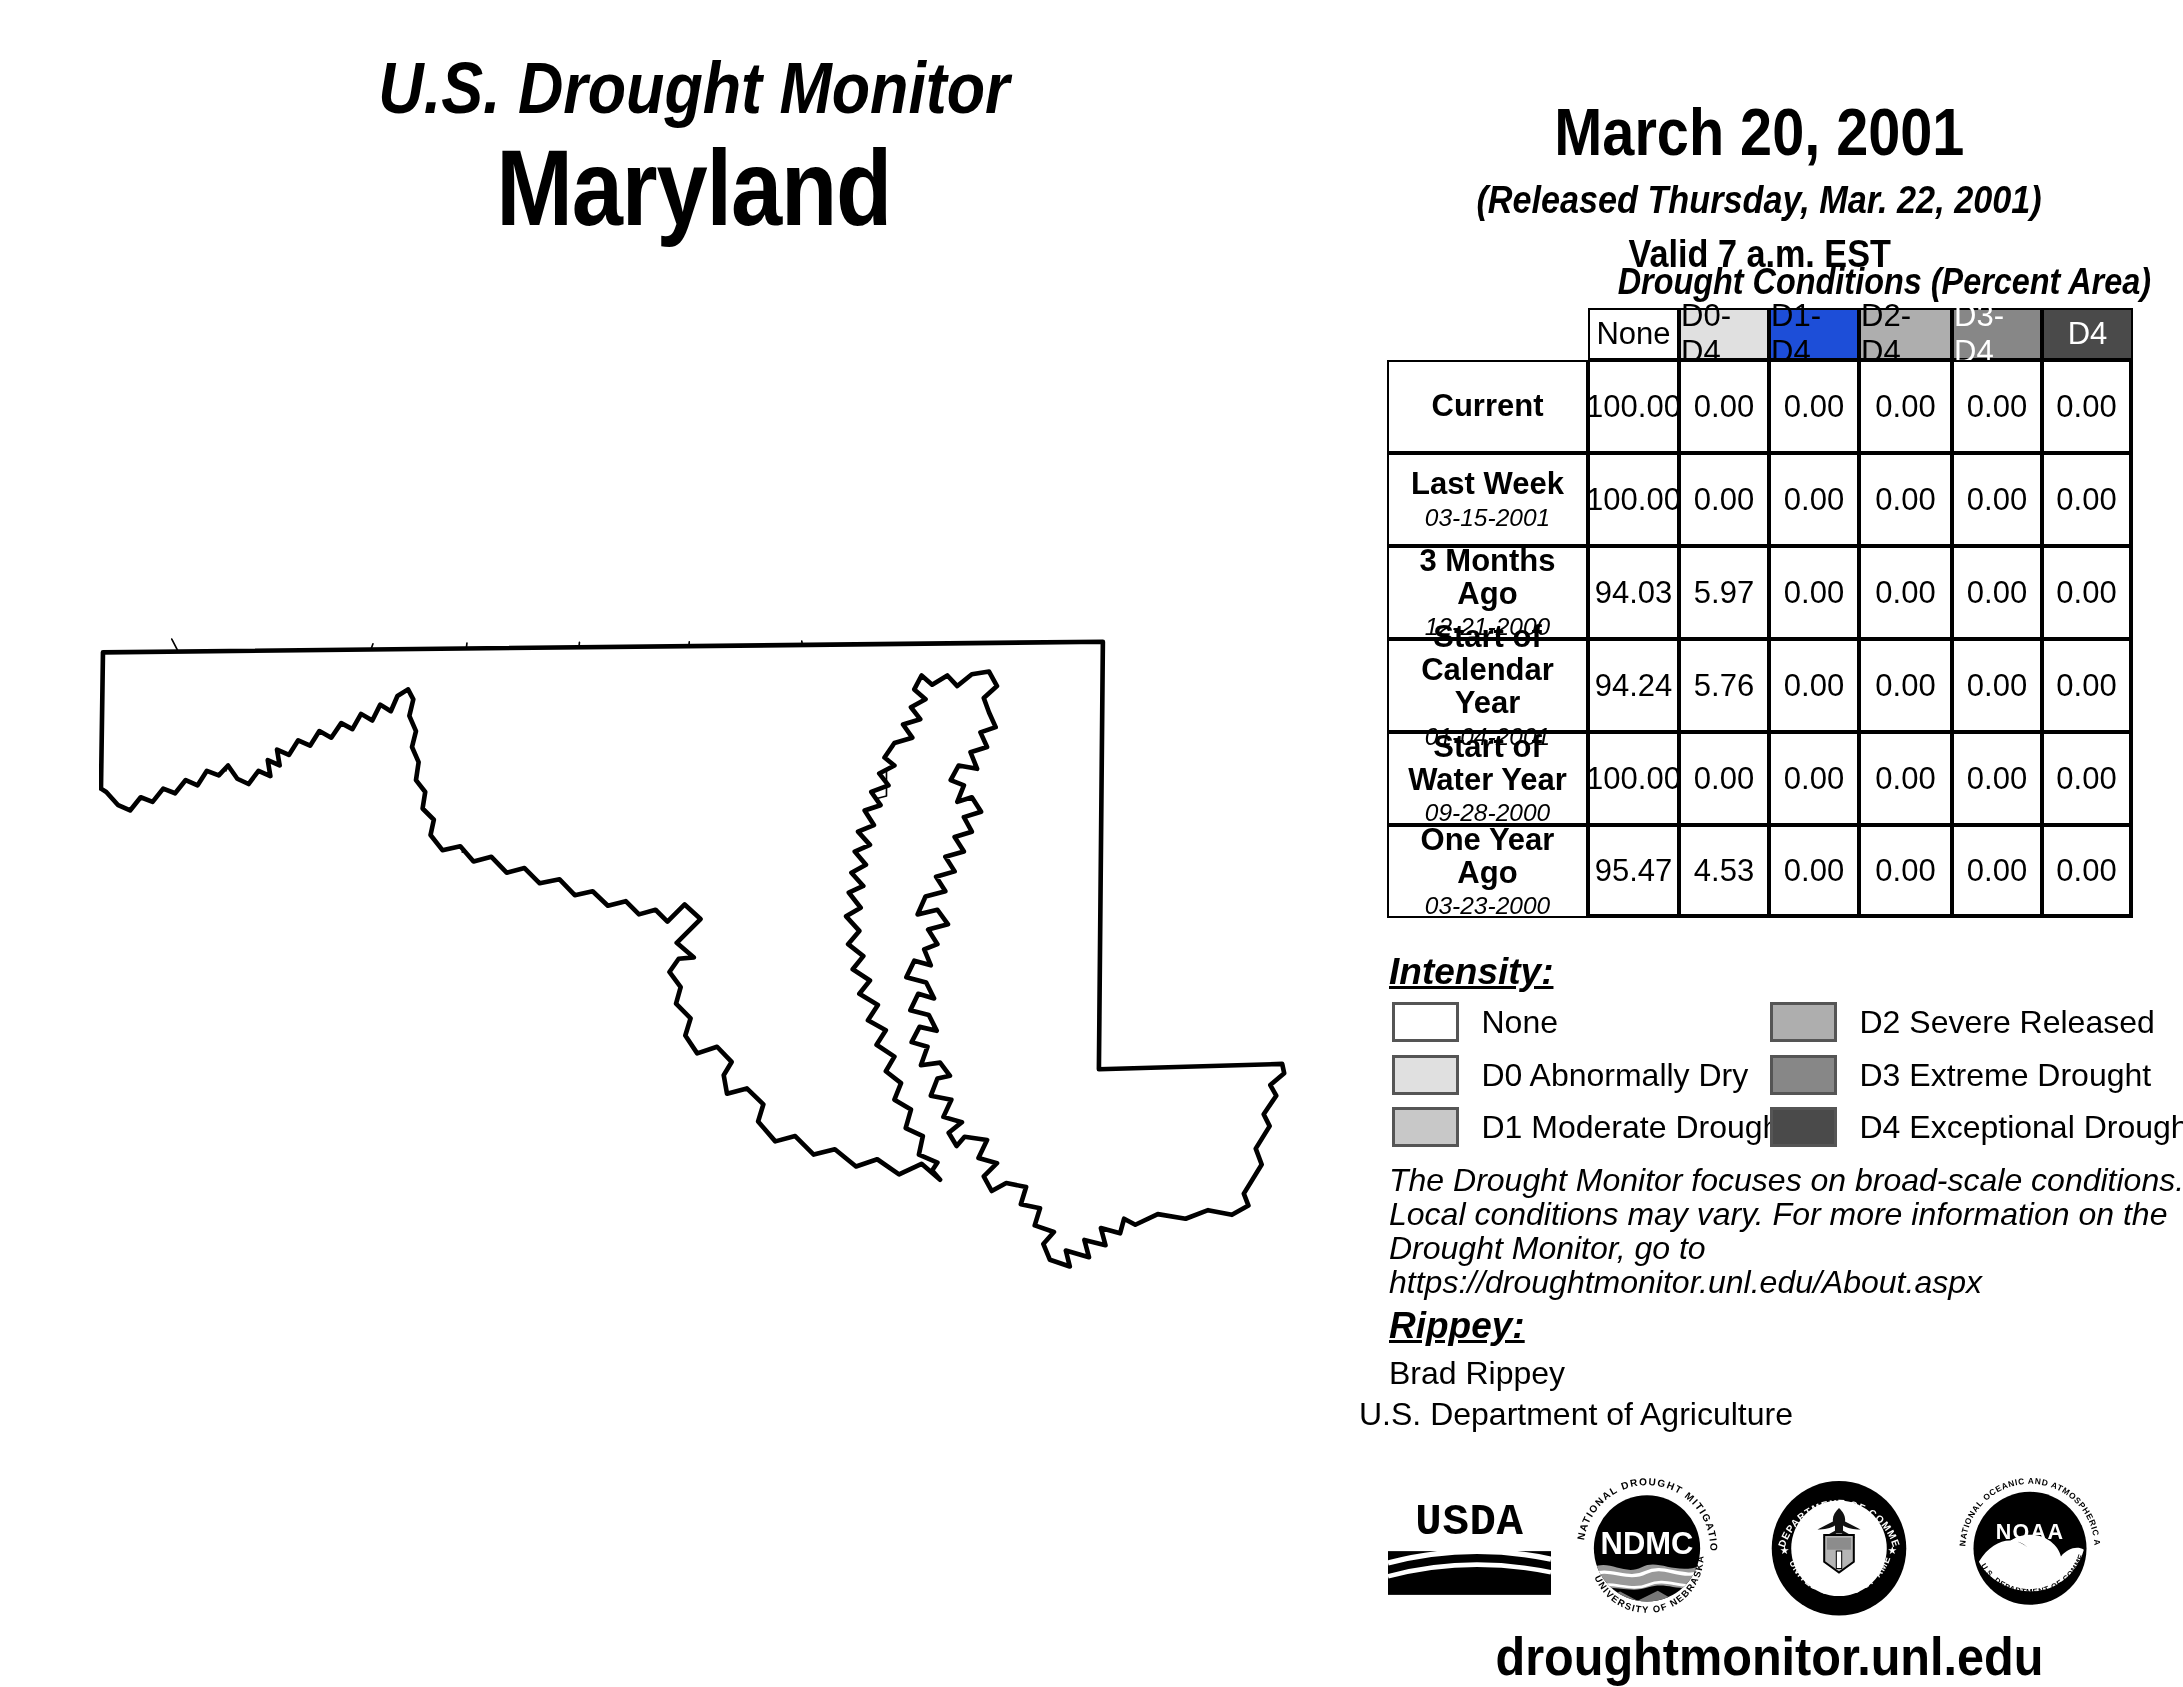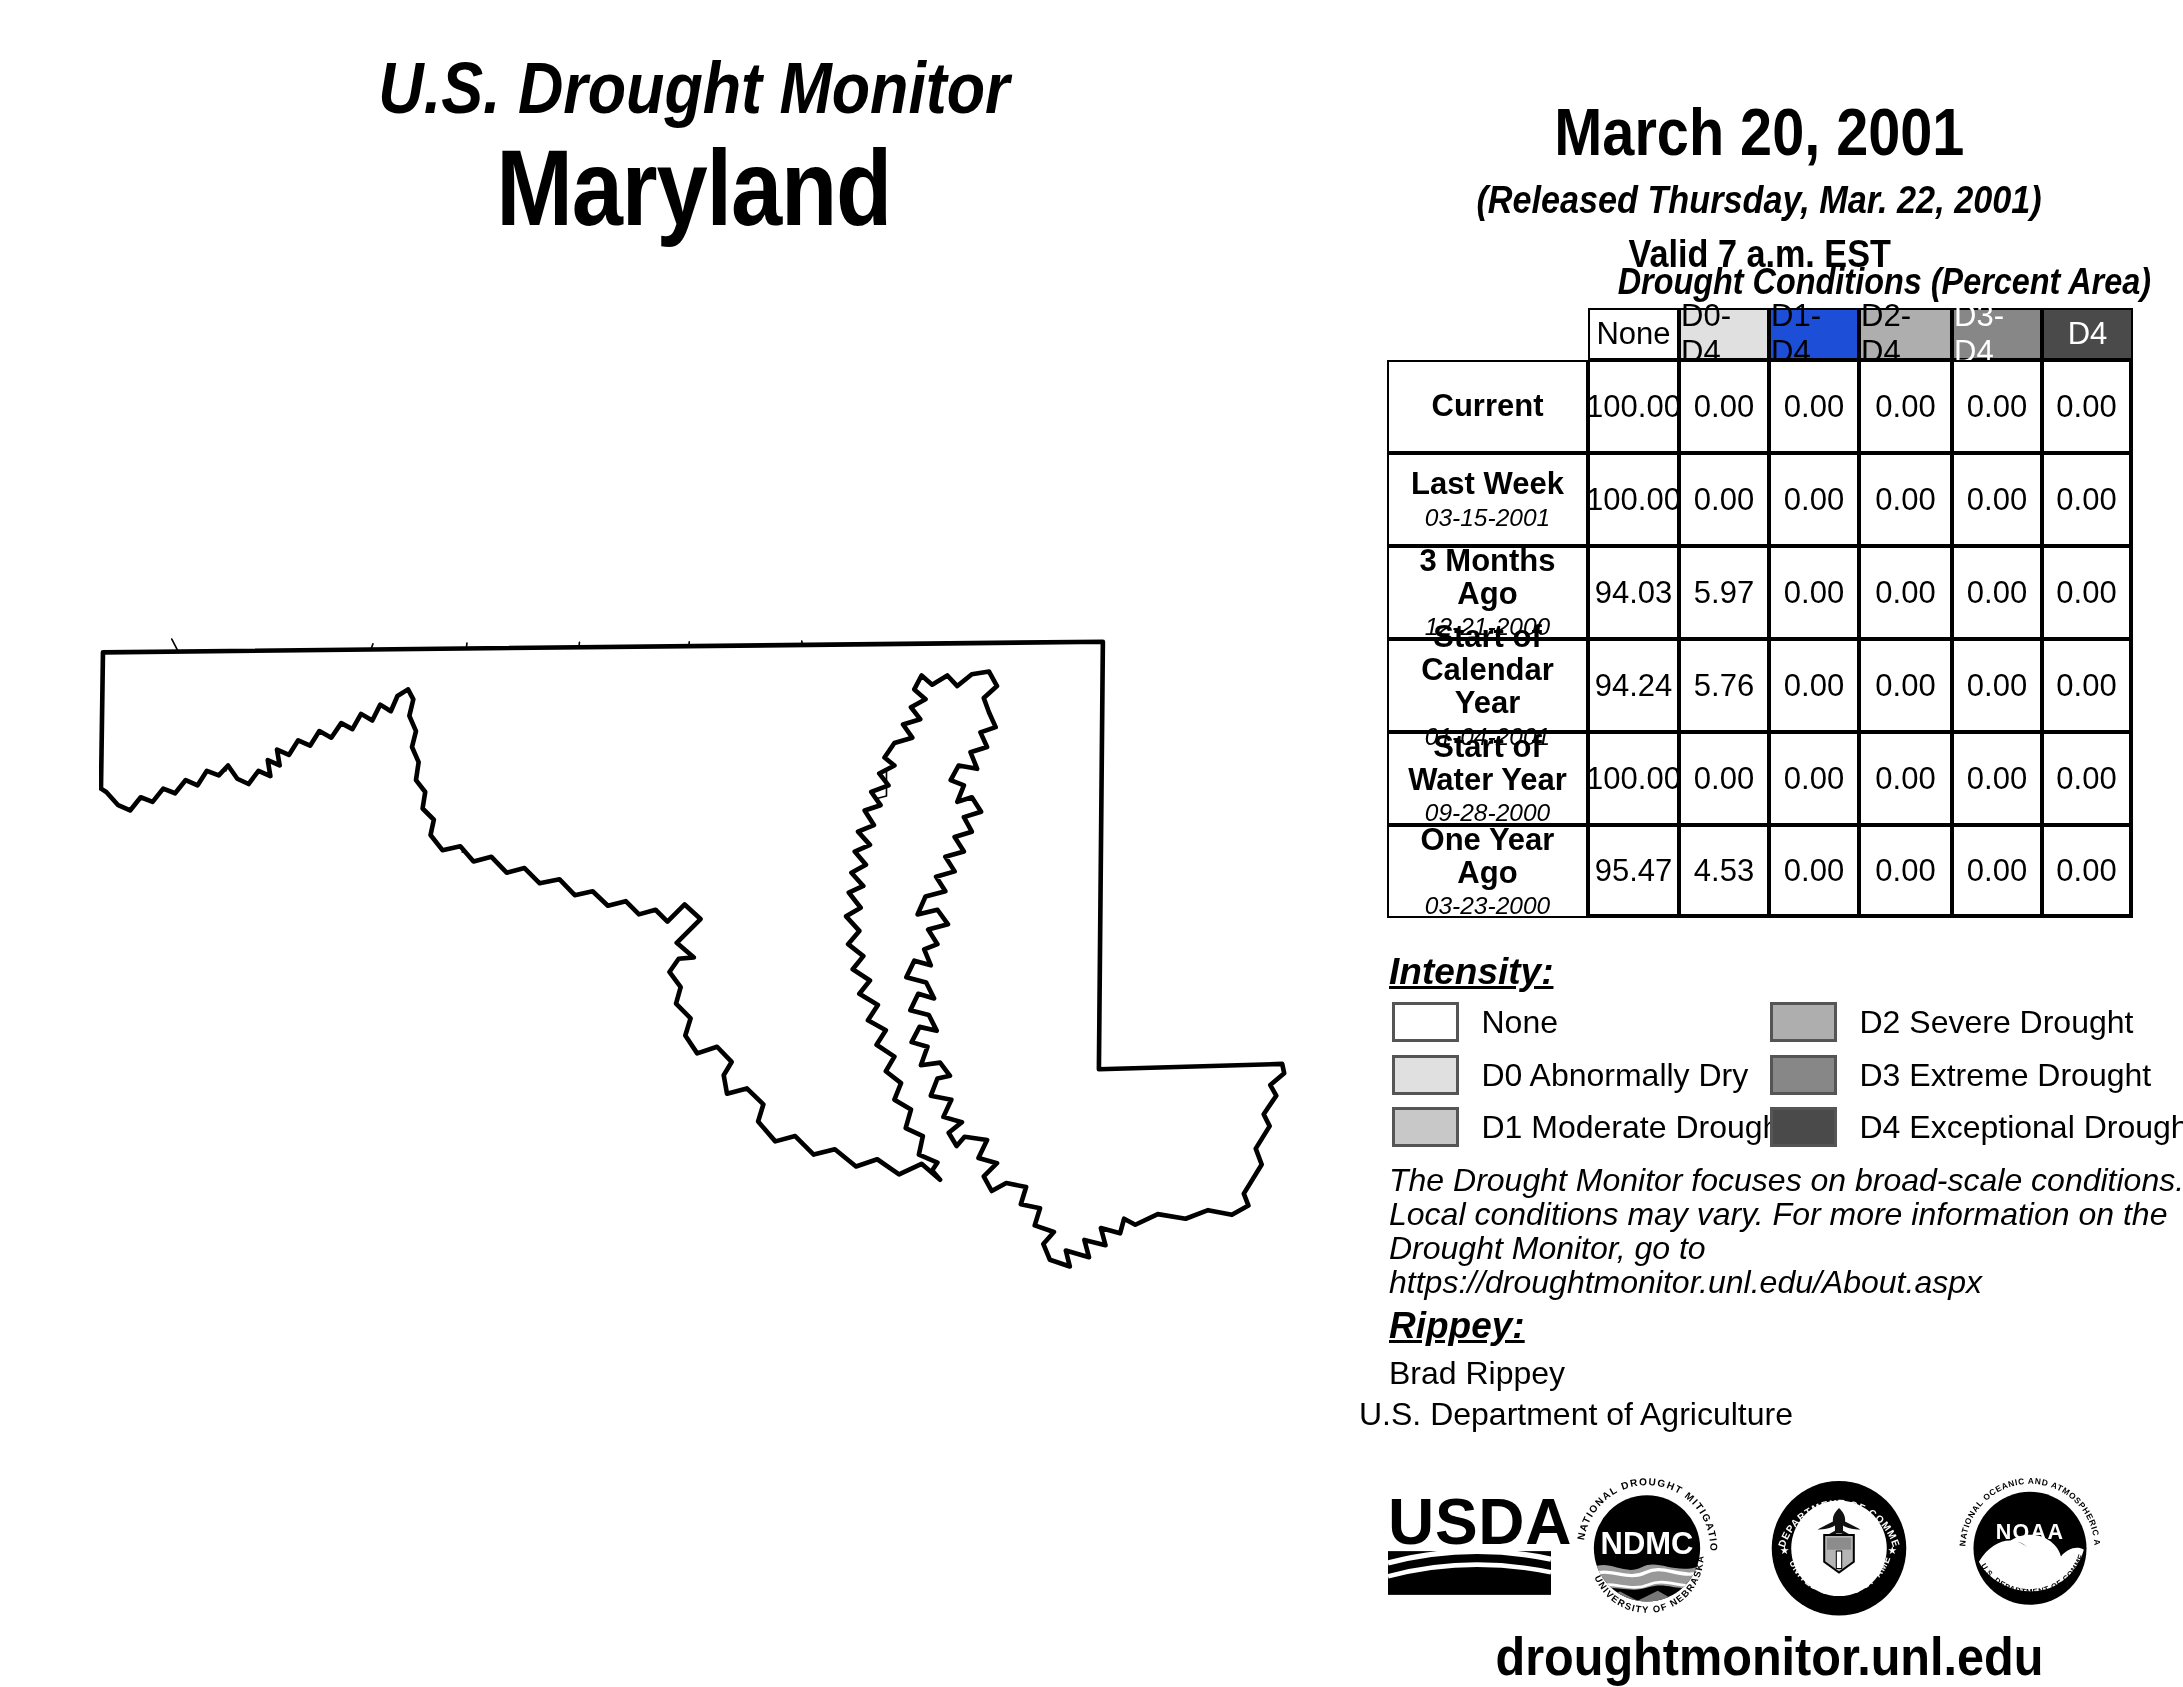"D2 Severe Drought" span.leg-label { text: Drought -> Released }
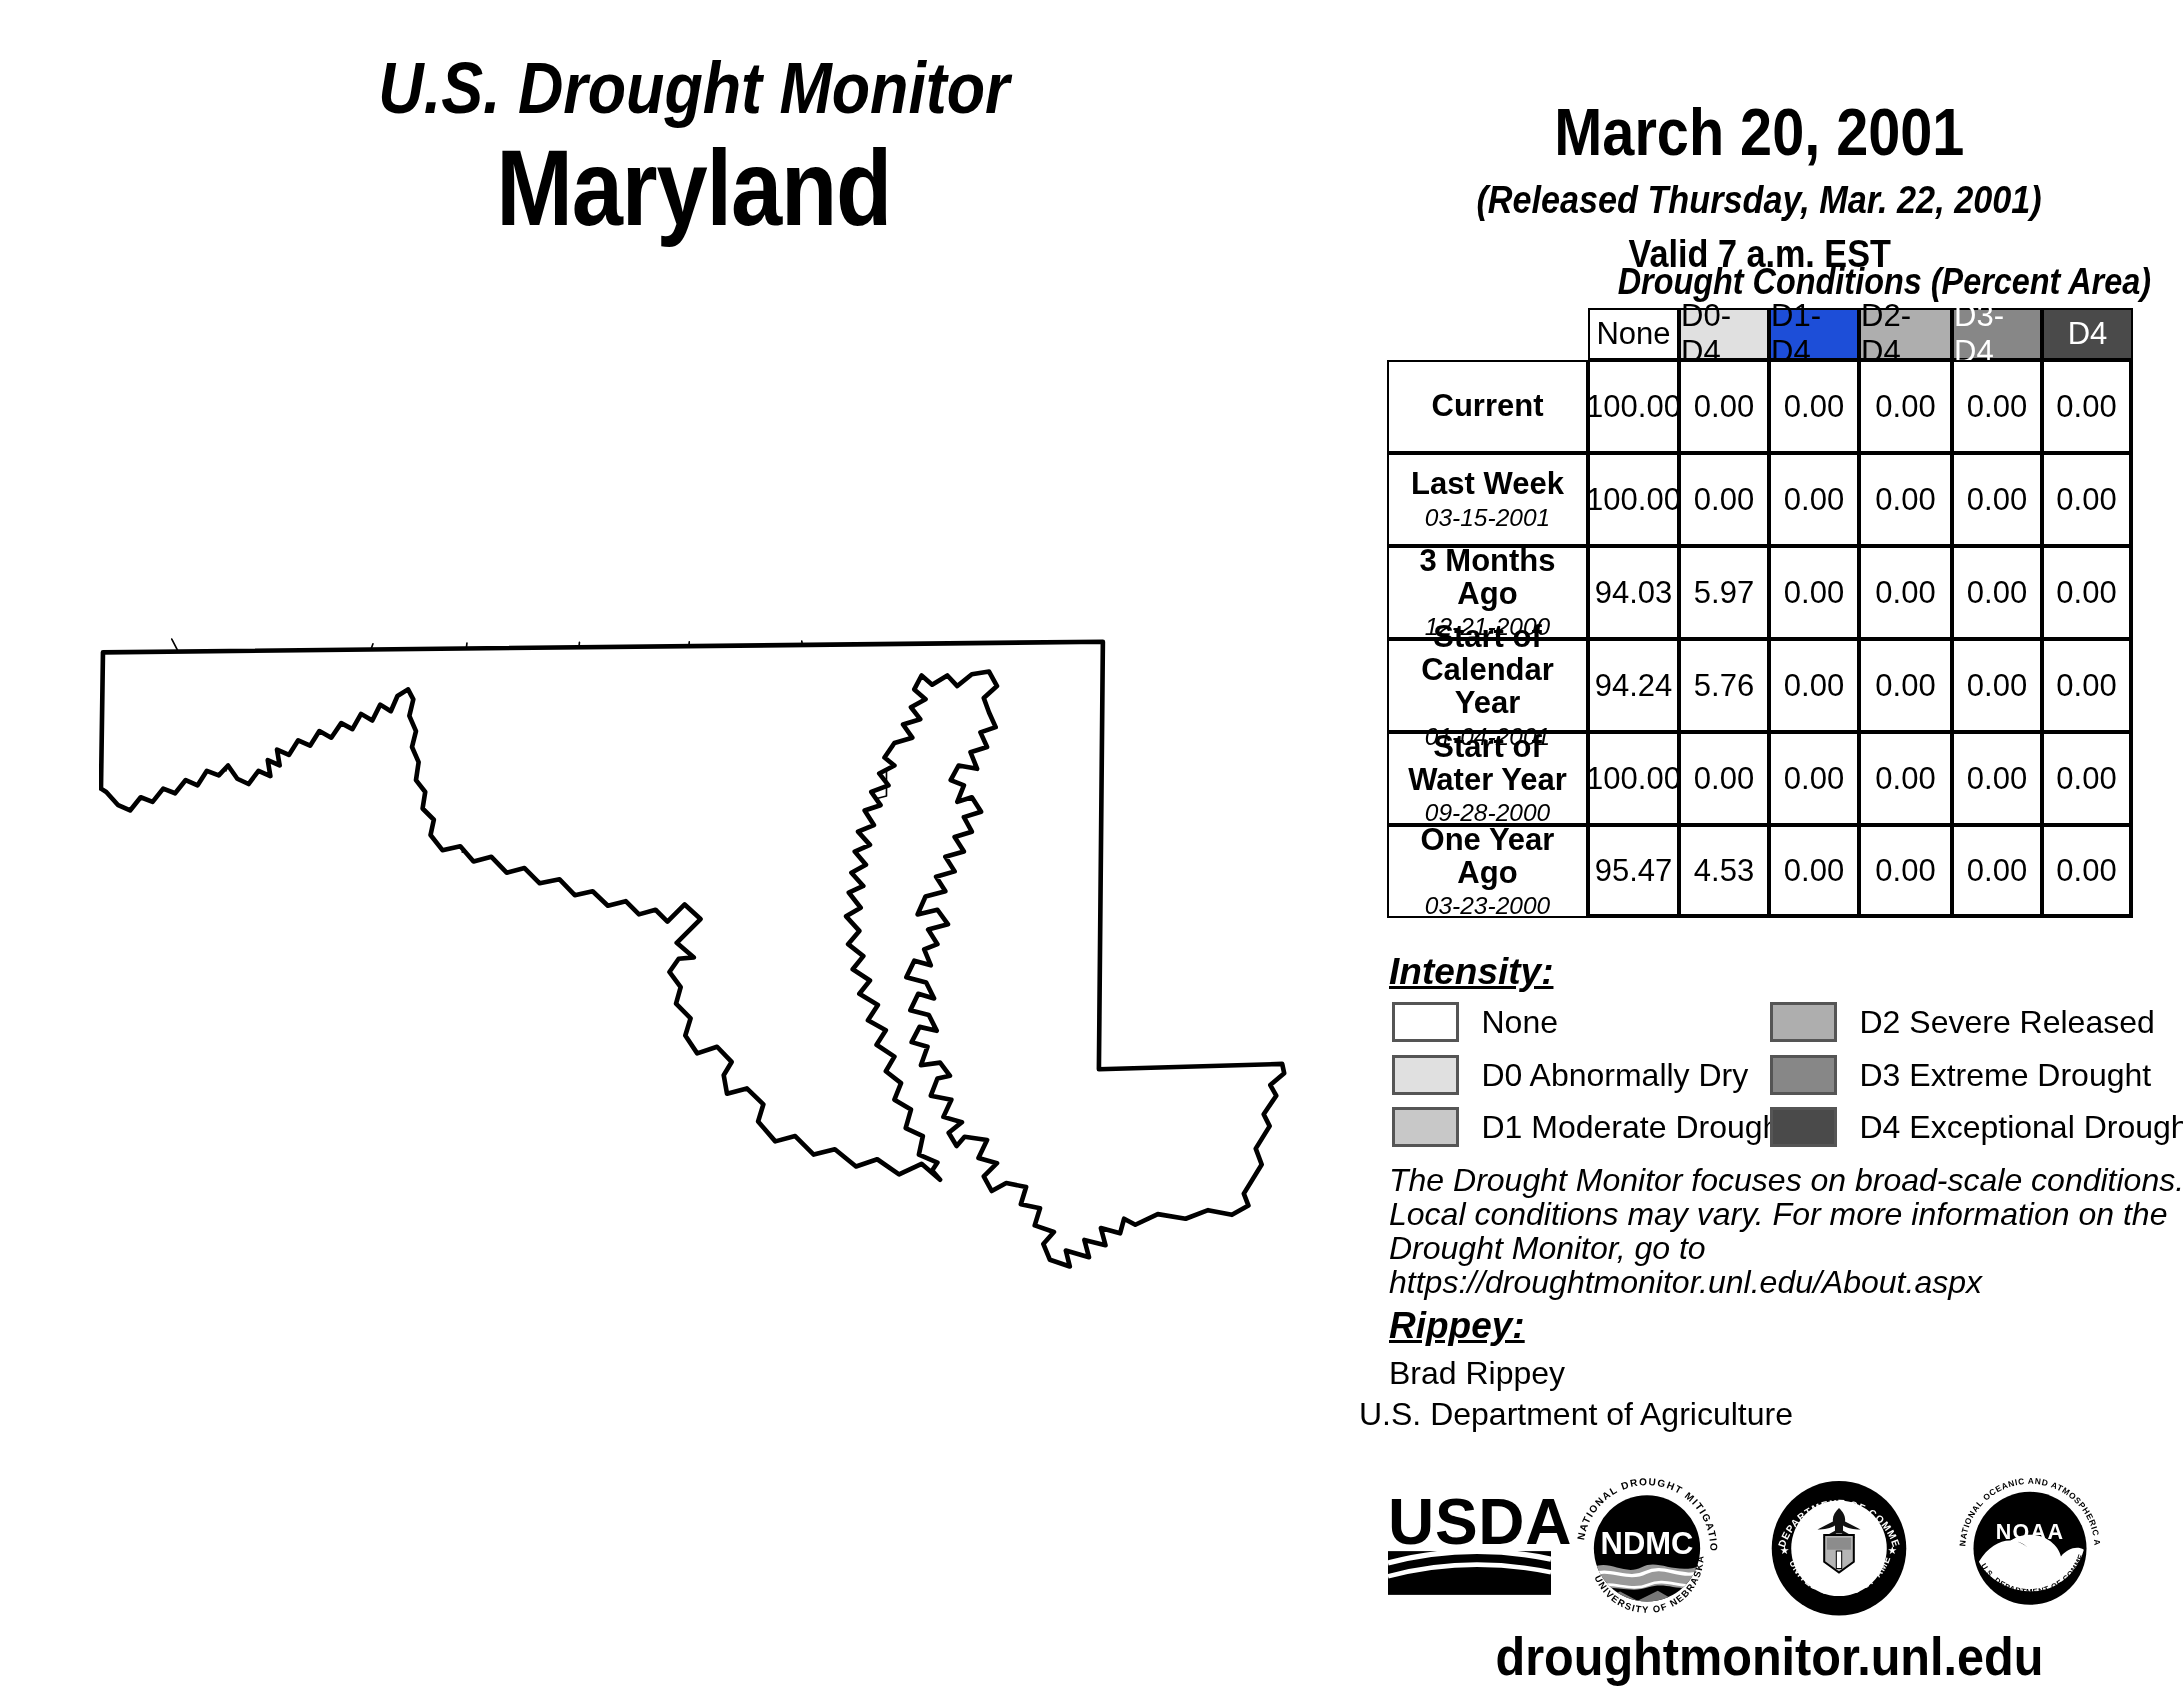"USDA" .usda-text { font-family: Liberation Sans, sans-serif -> Liberation Mono, monospace; font-size: 64px -> 44px }
